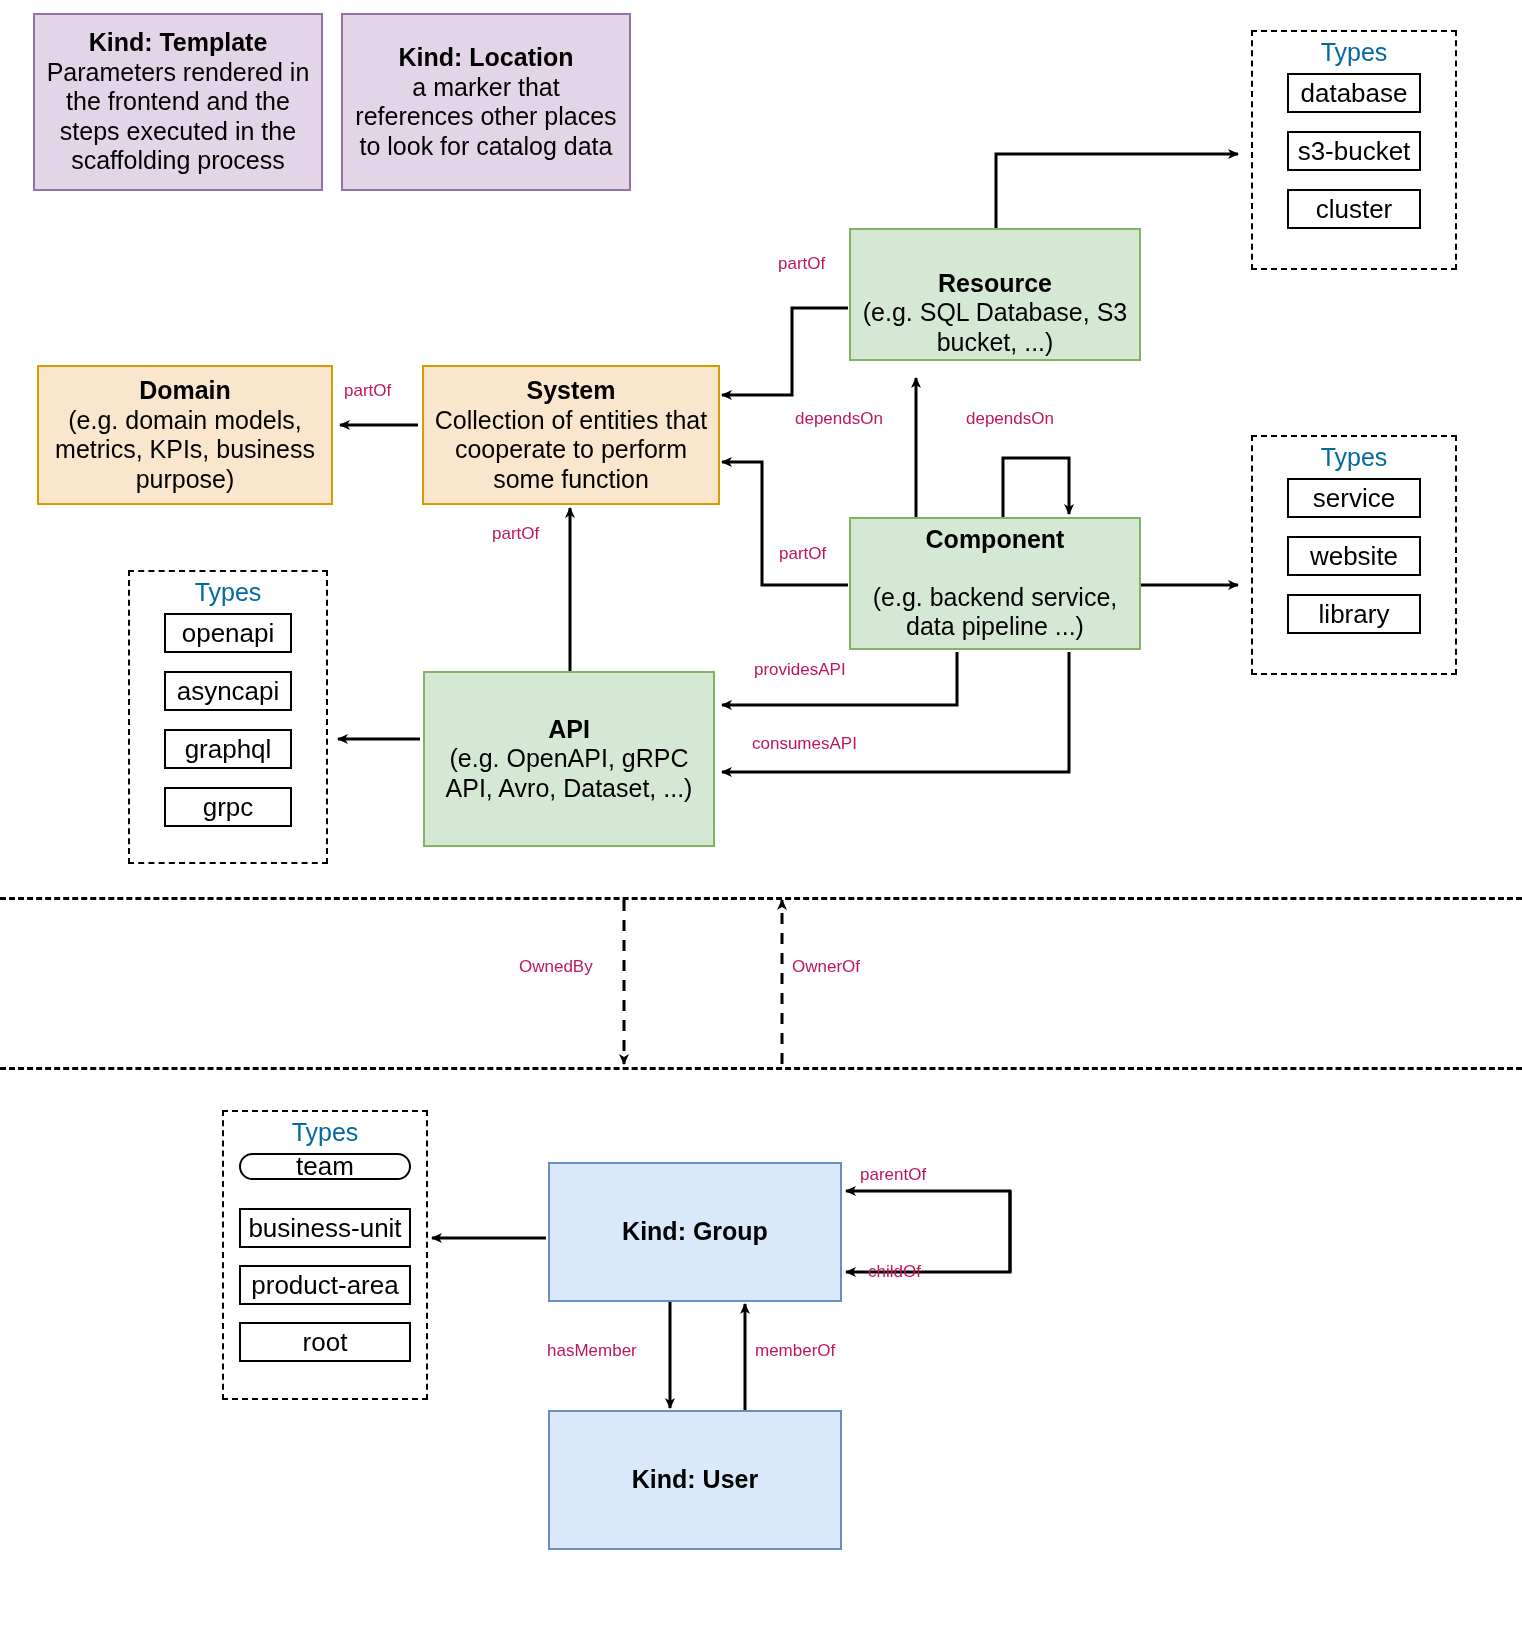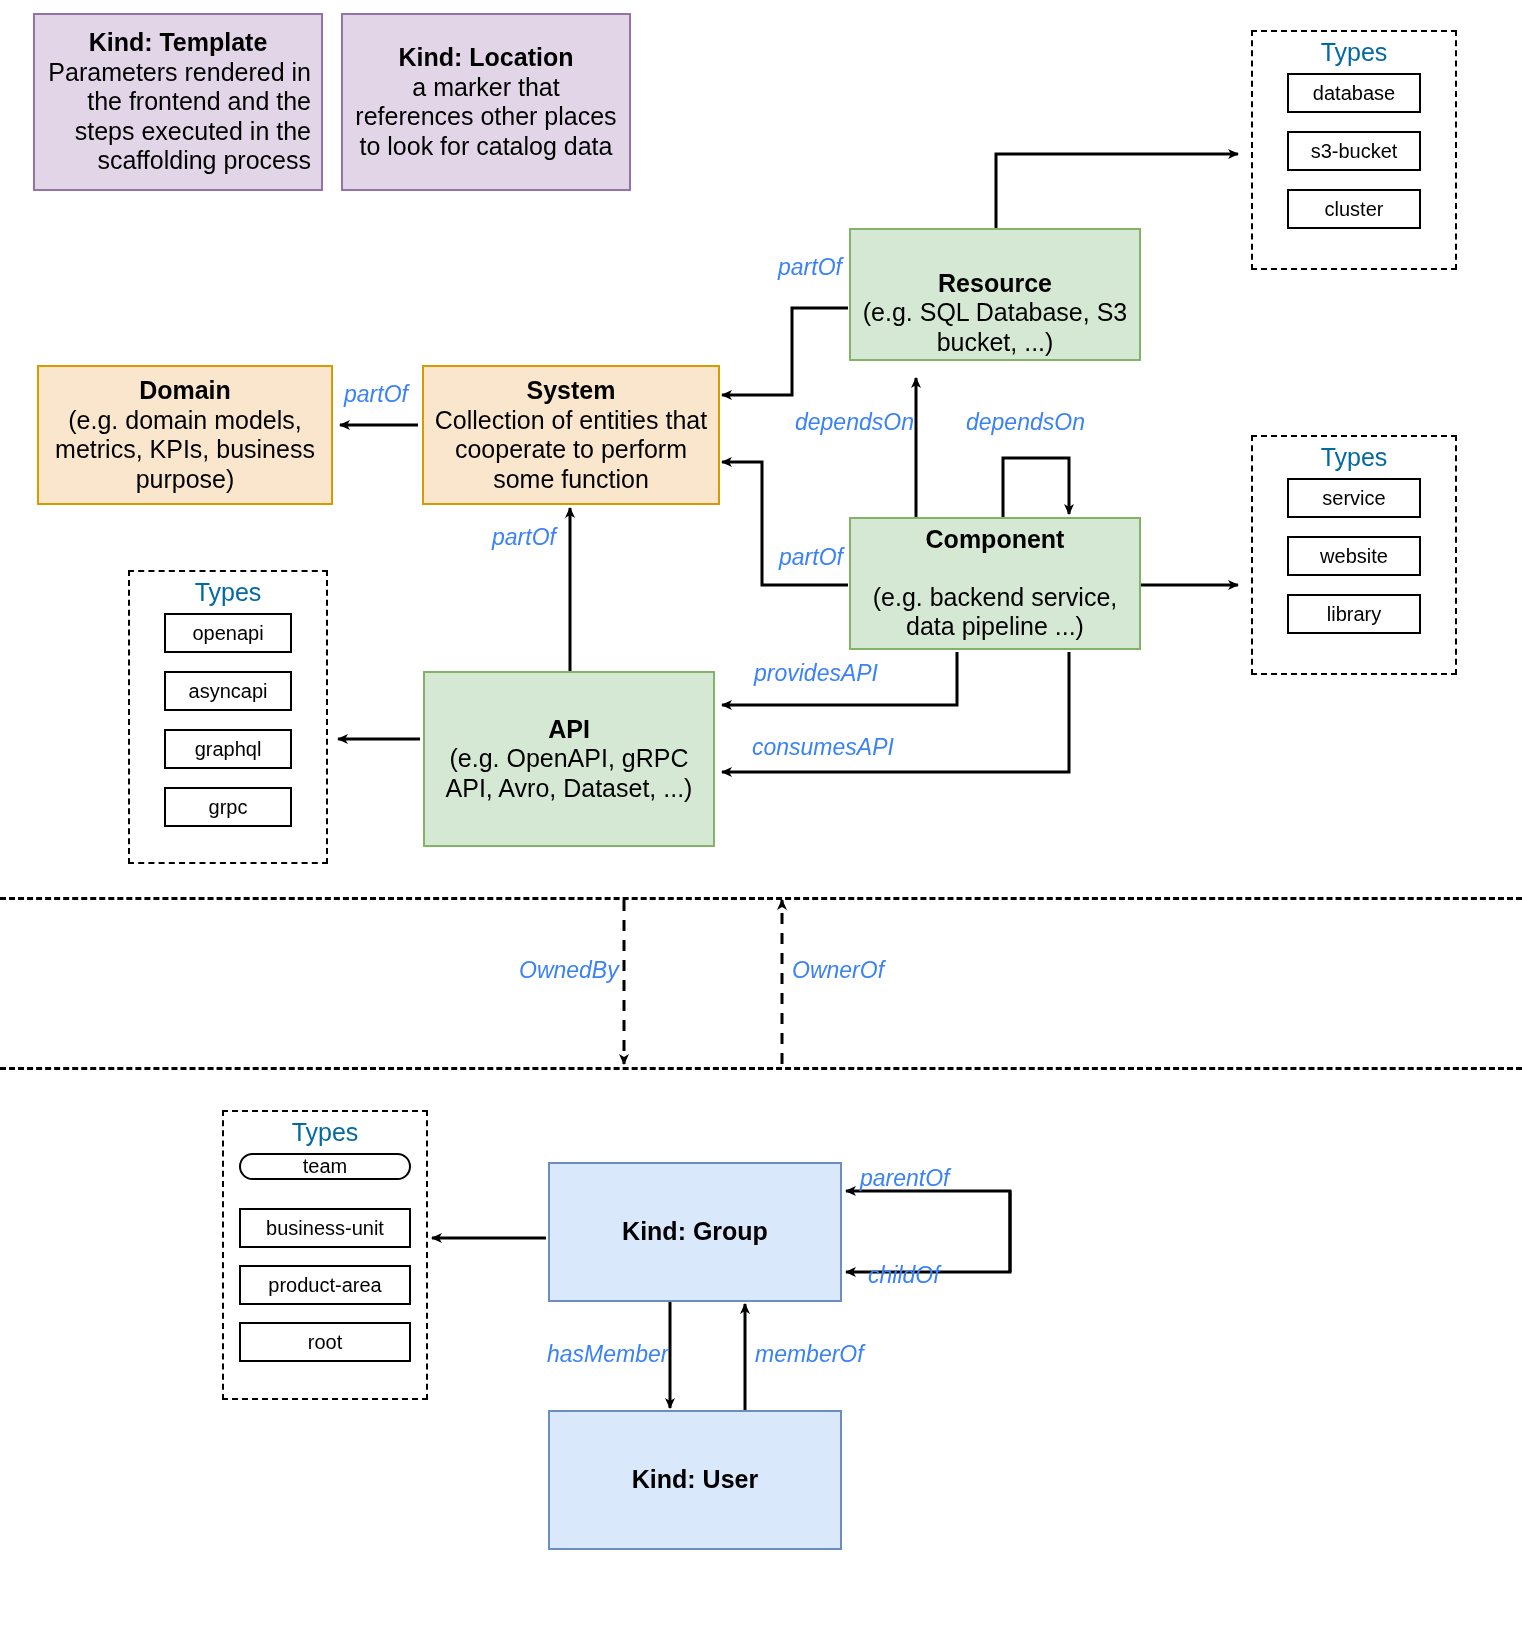"Kind: Template" div.node { text-align: right -> none }
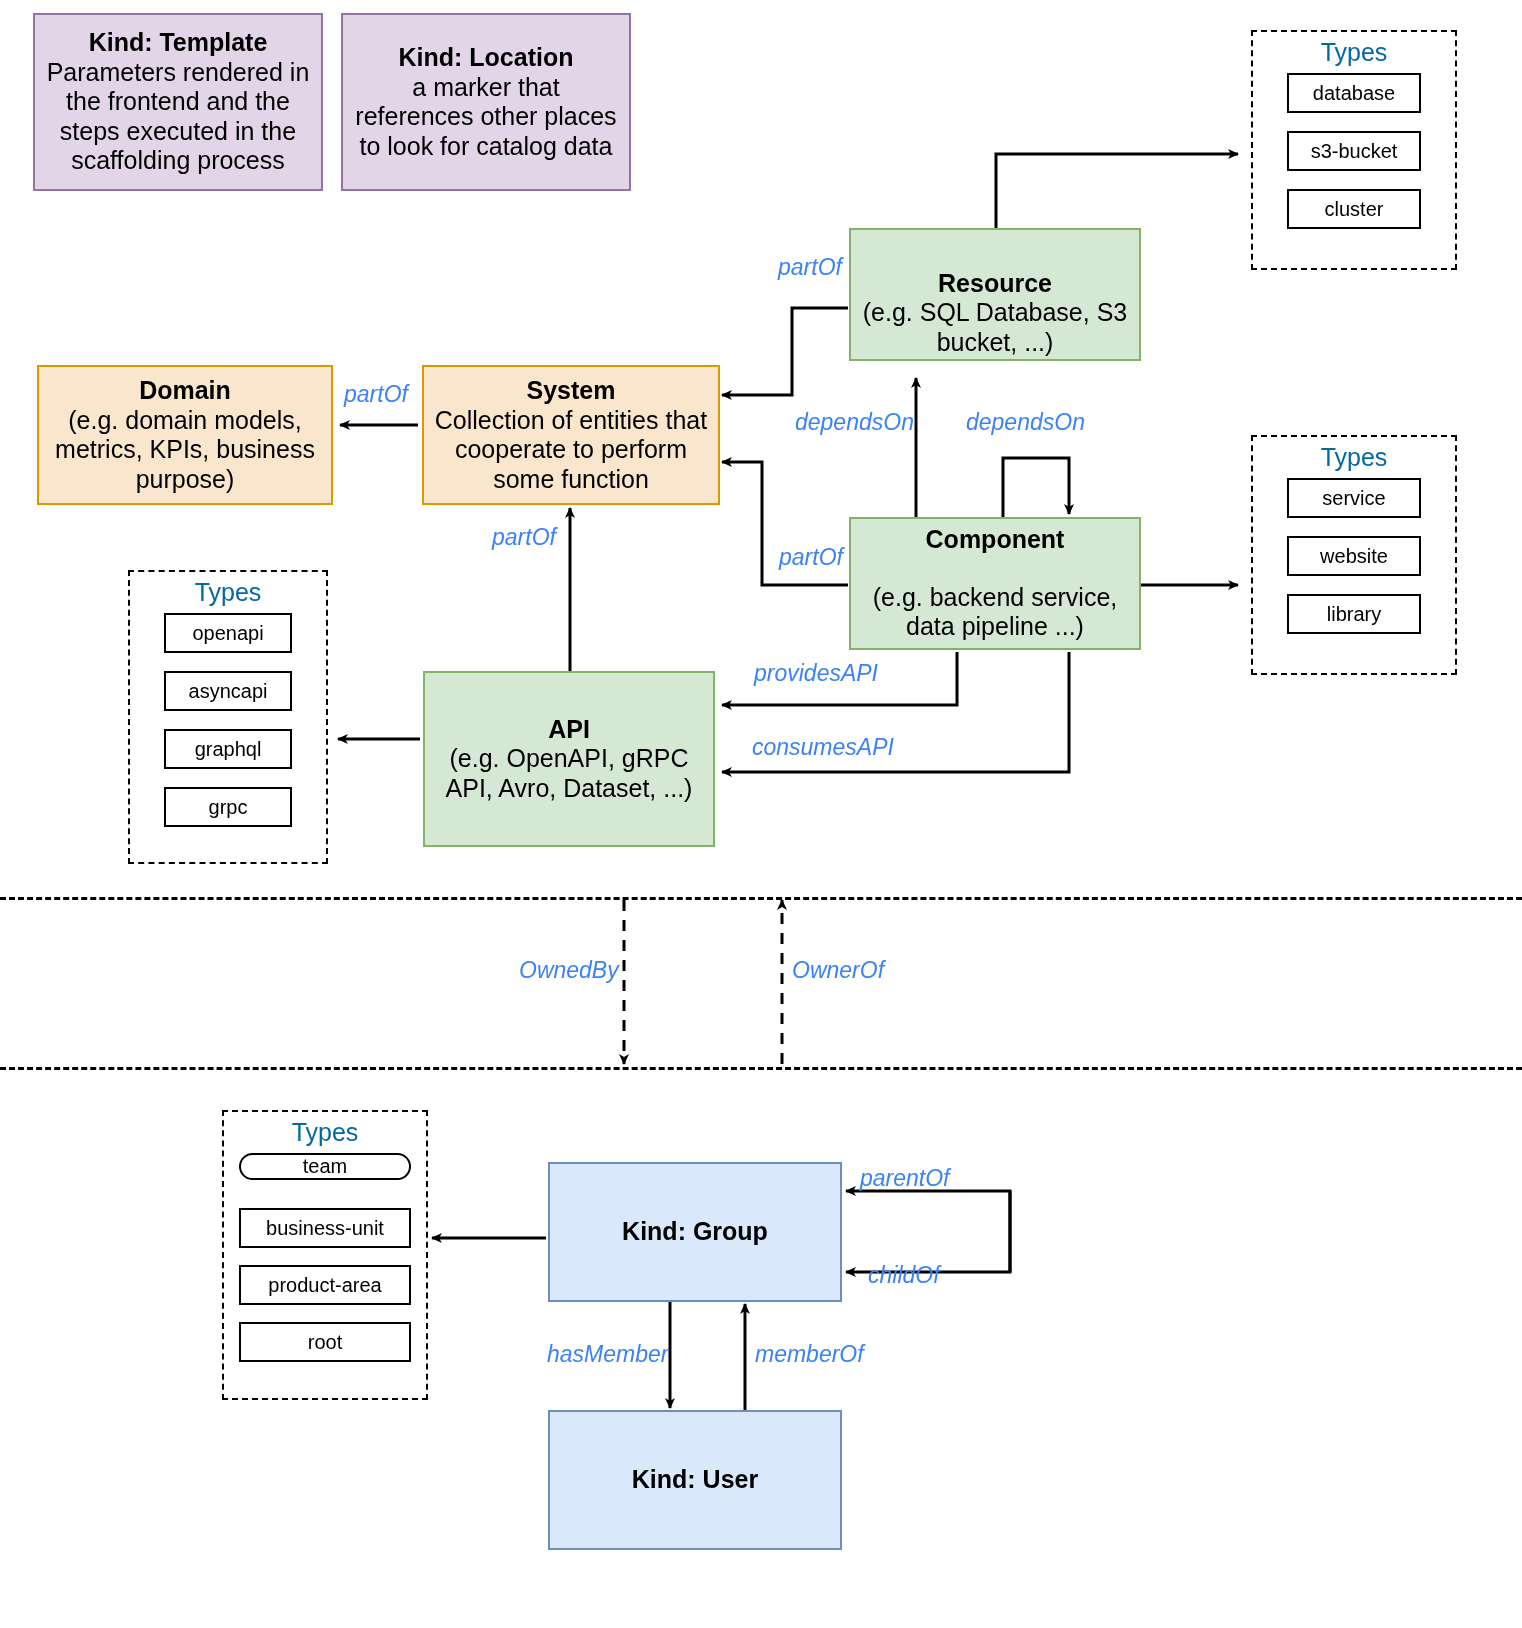"database" .type-chip { font-size: 20px -> 26px }
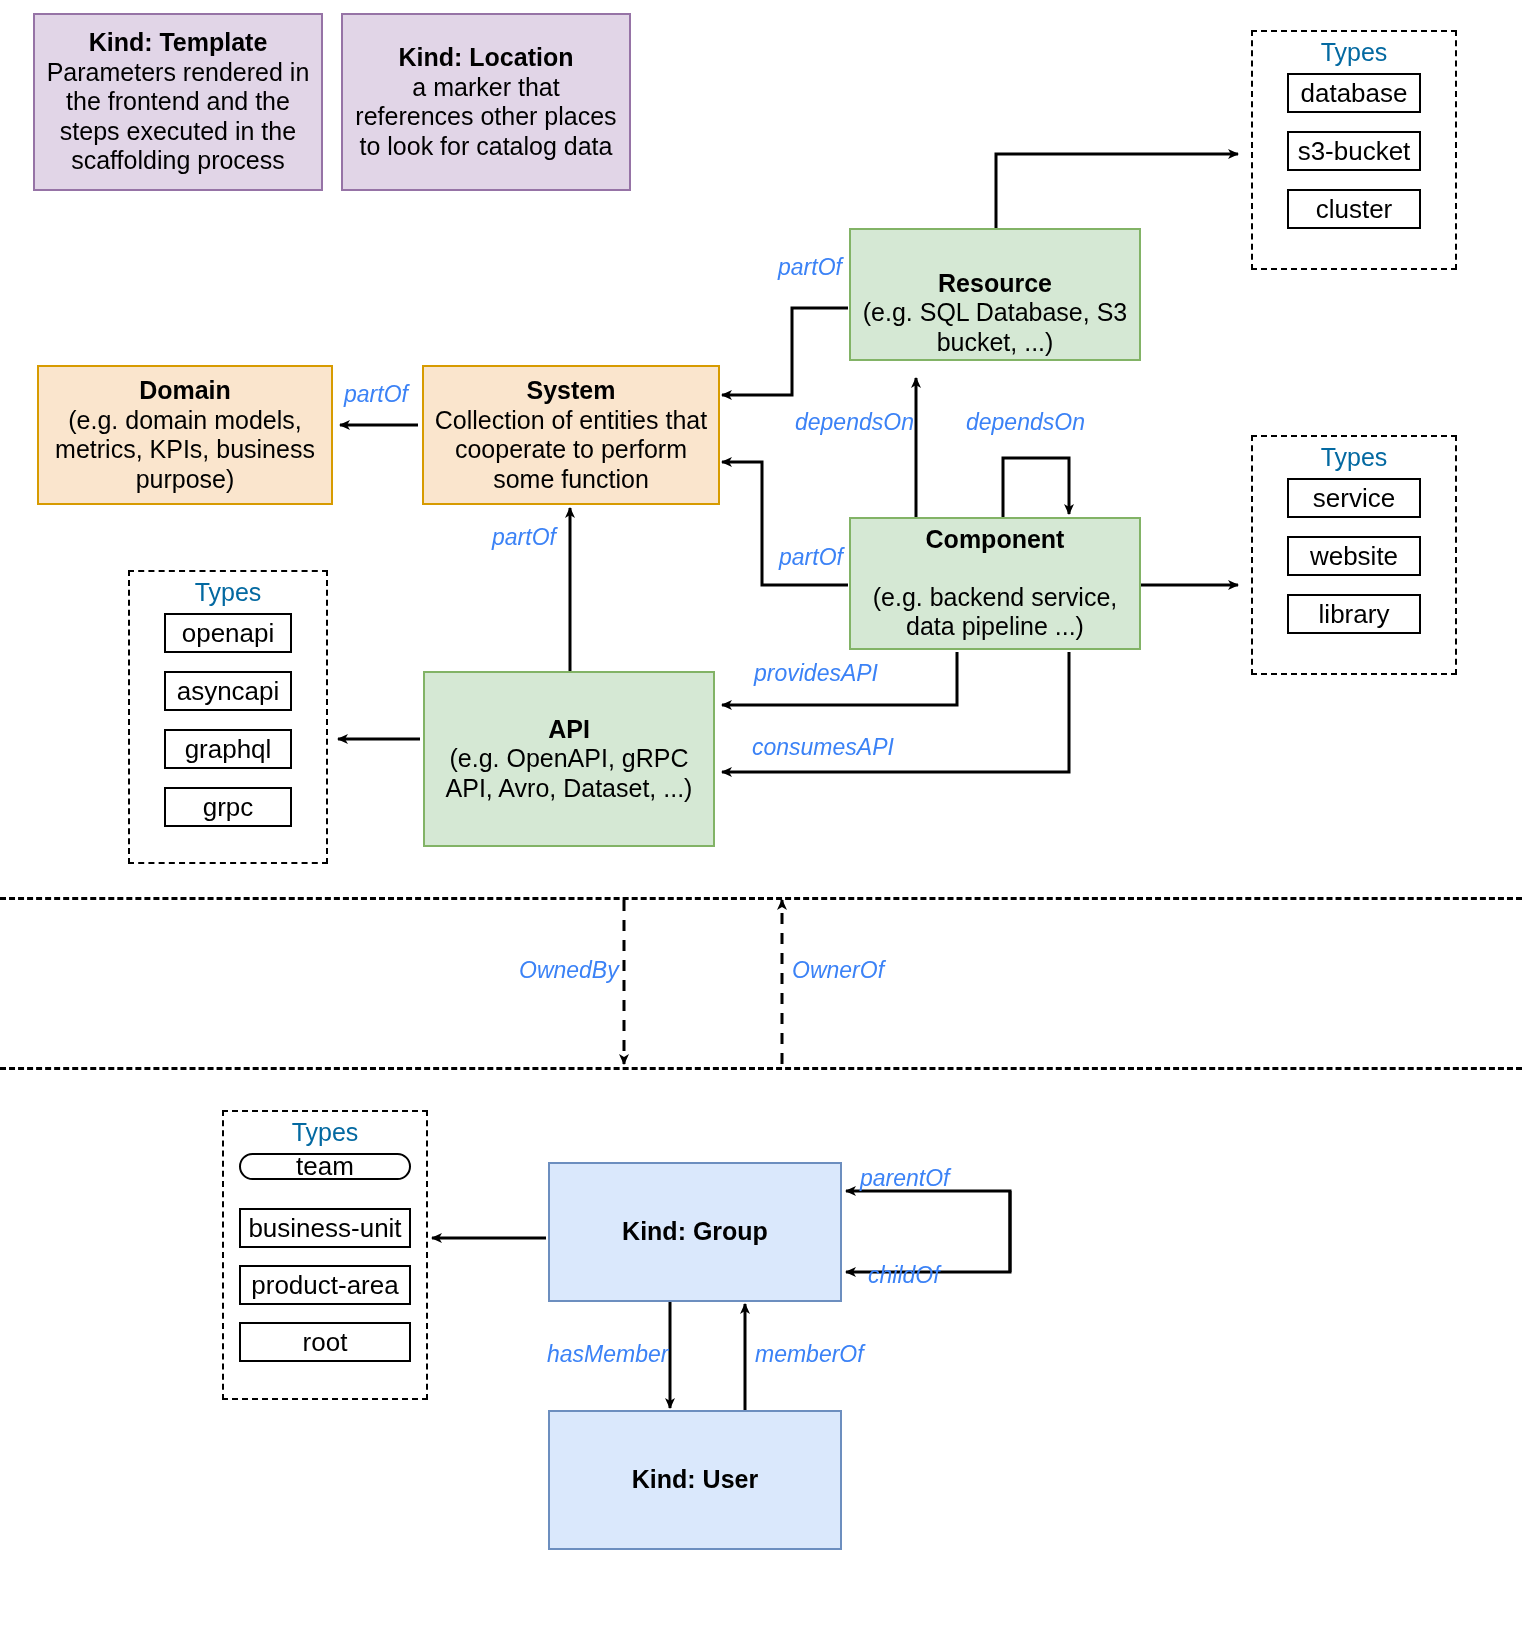"partOf" .edge-label { color: #3b82f6 -> #be185d; font-size: 23px -> 17px; font-style: italic -> none }
